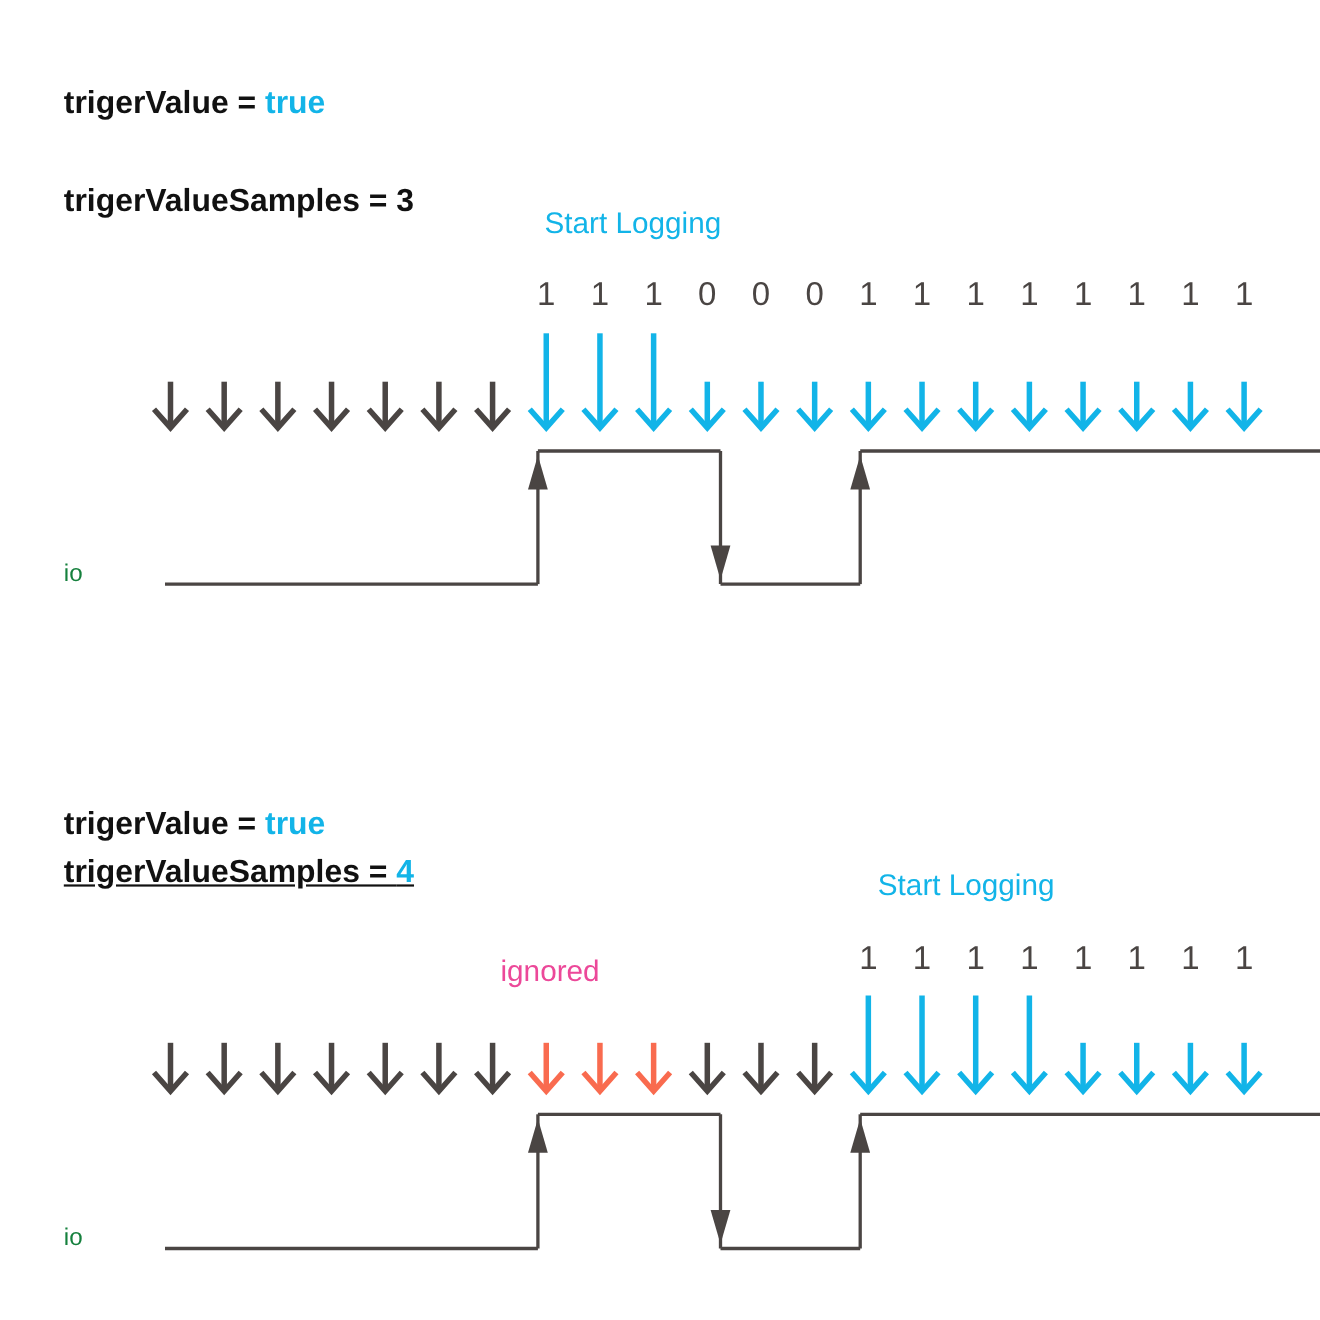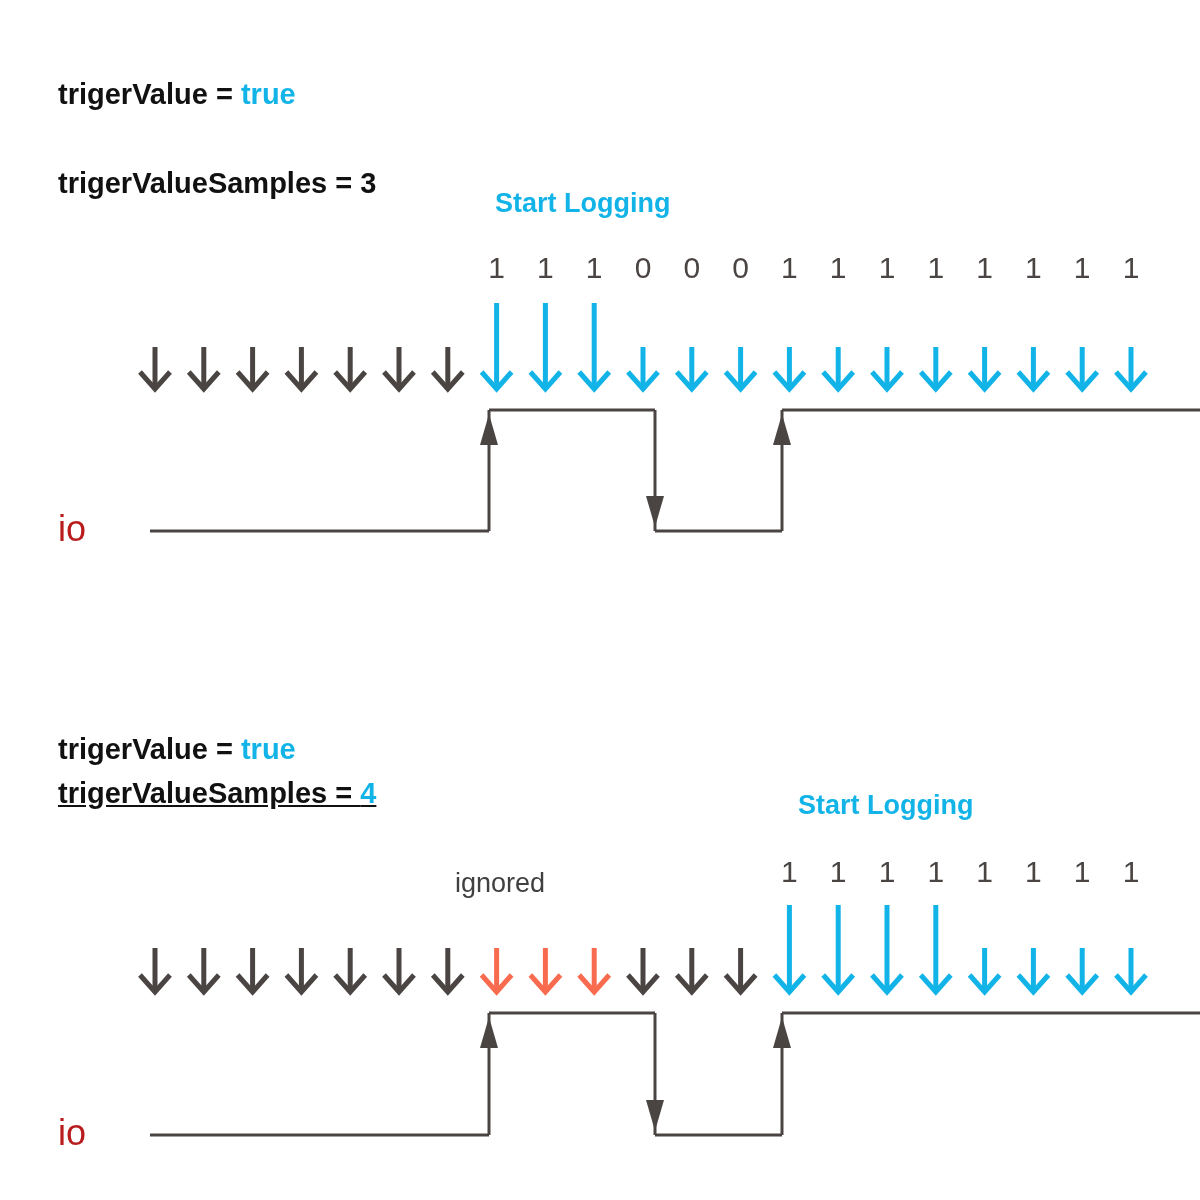"Start Logging" .startlog { font-weight: bold -> normal }
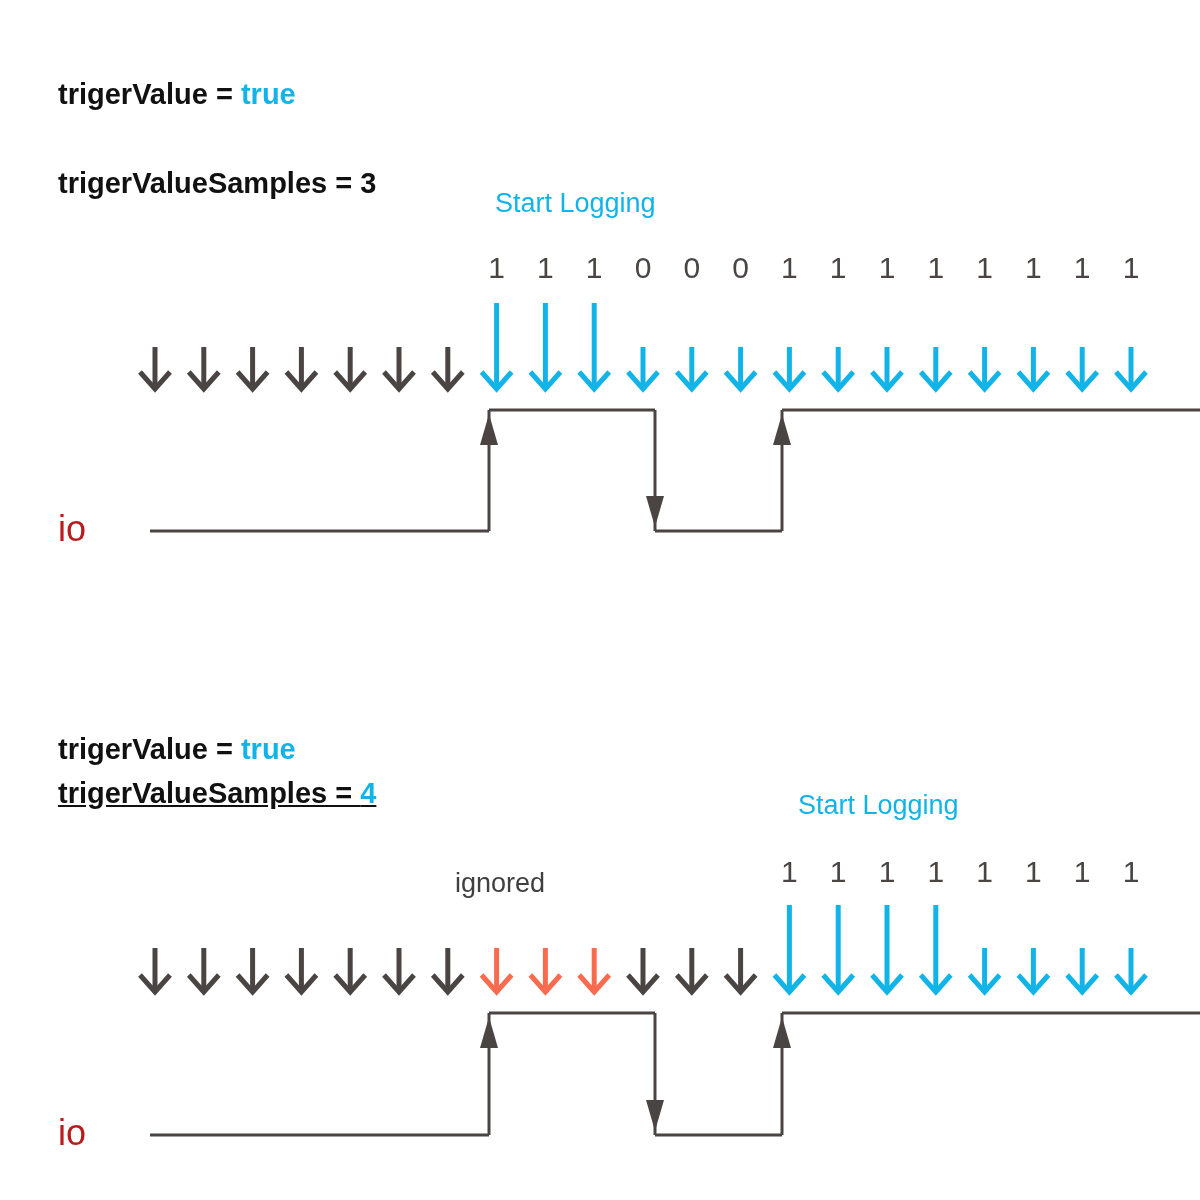"io" .iolabel { color: #b91c1c -> #15803d; font-size: 36px -> 22px }
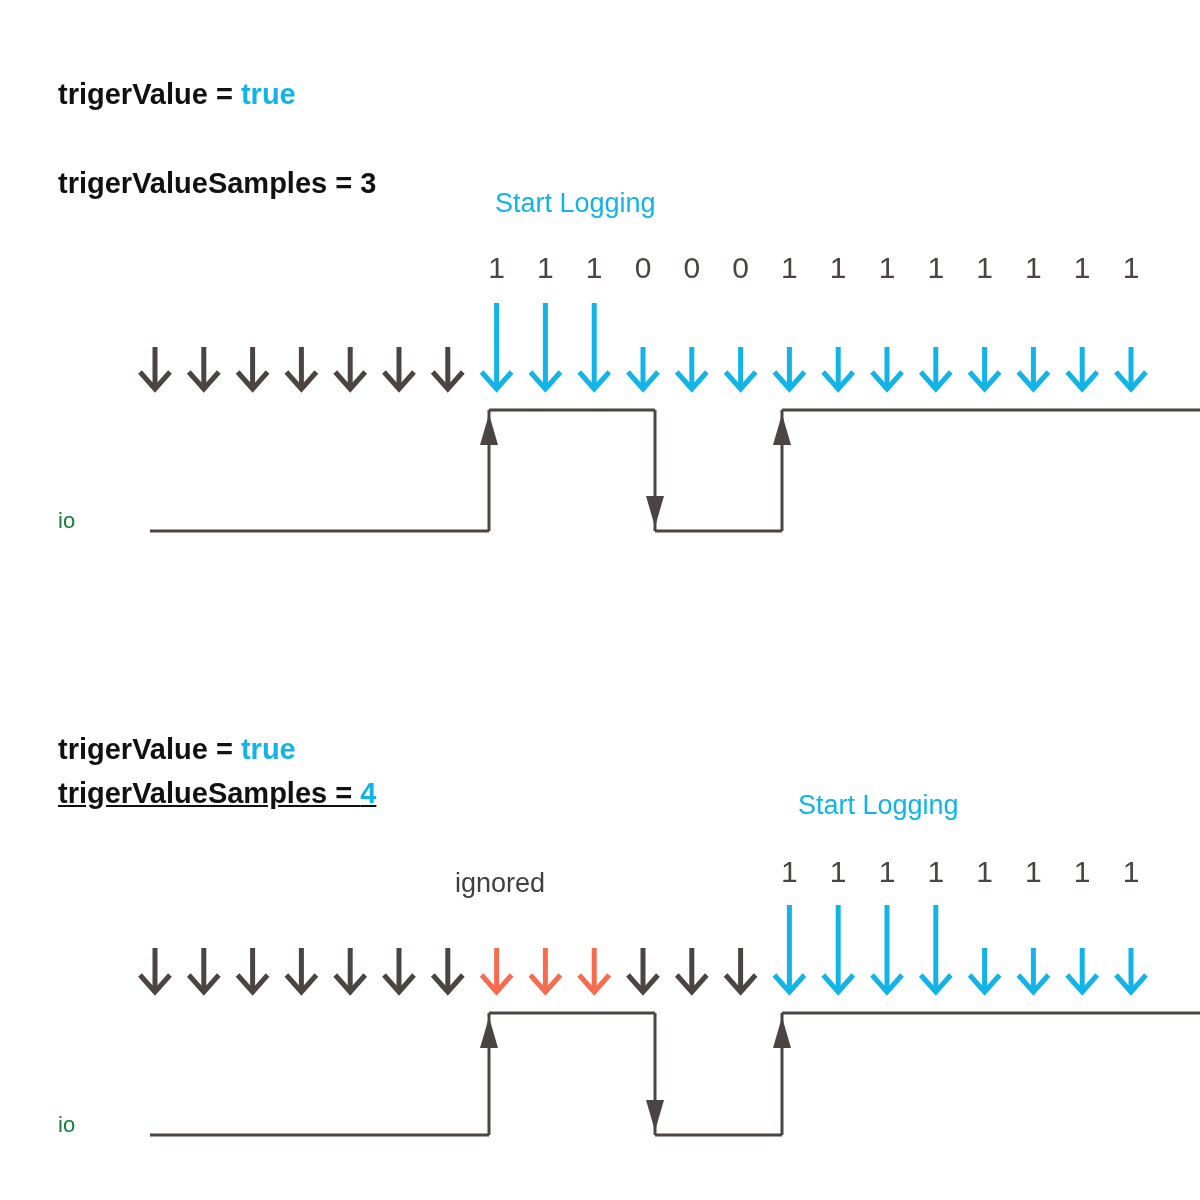"ignored" .ignored { color: #404040 -> #ec4899 }
